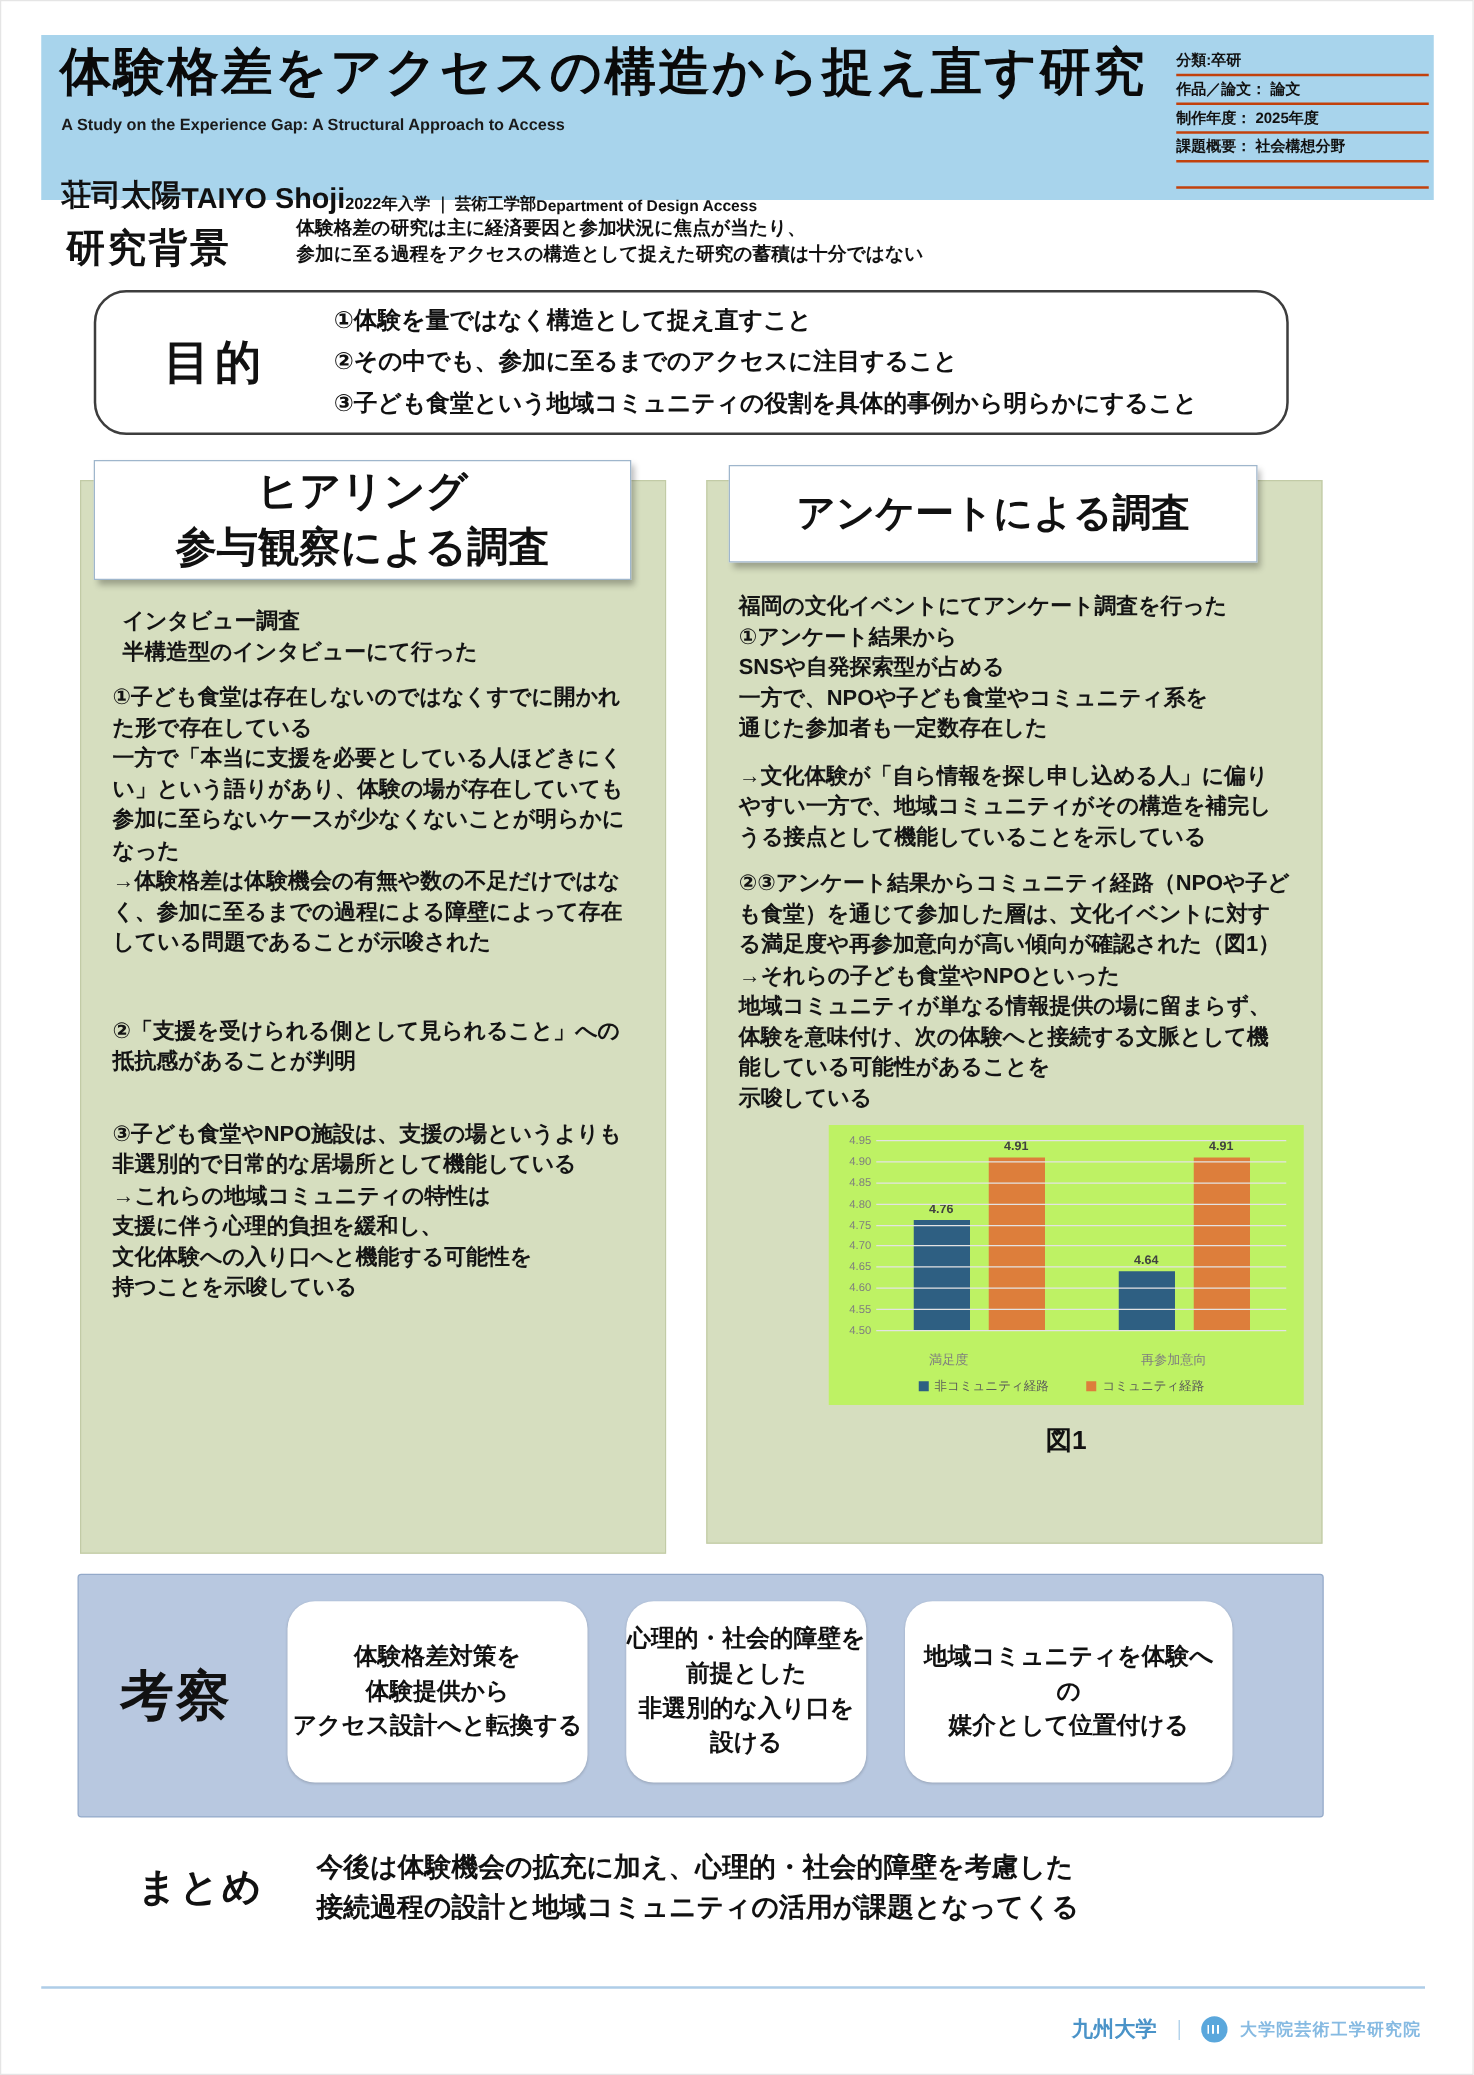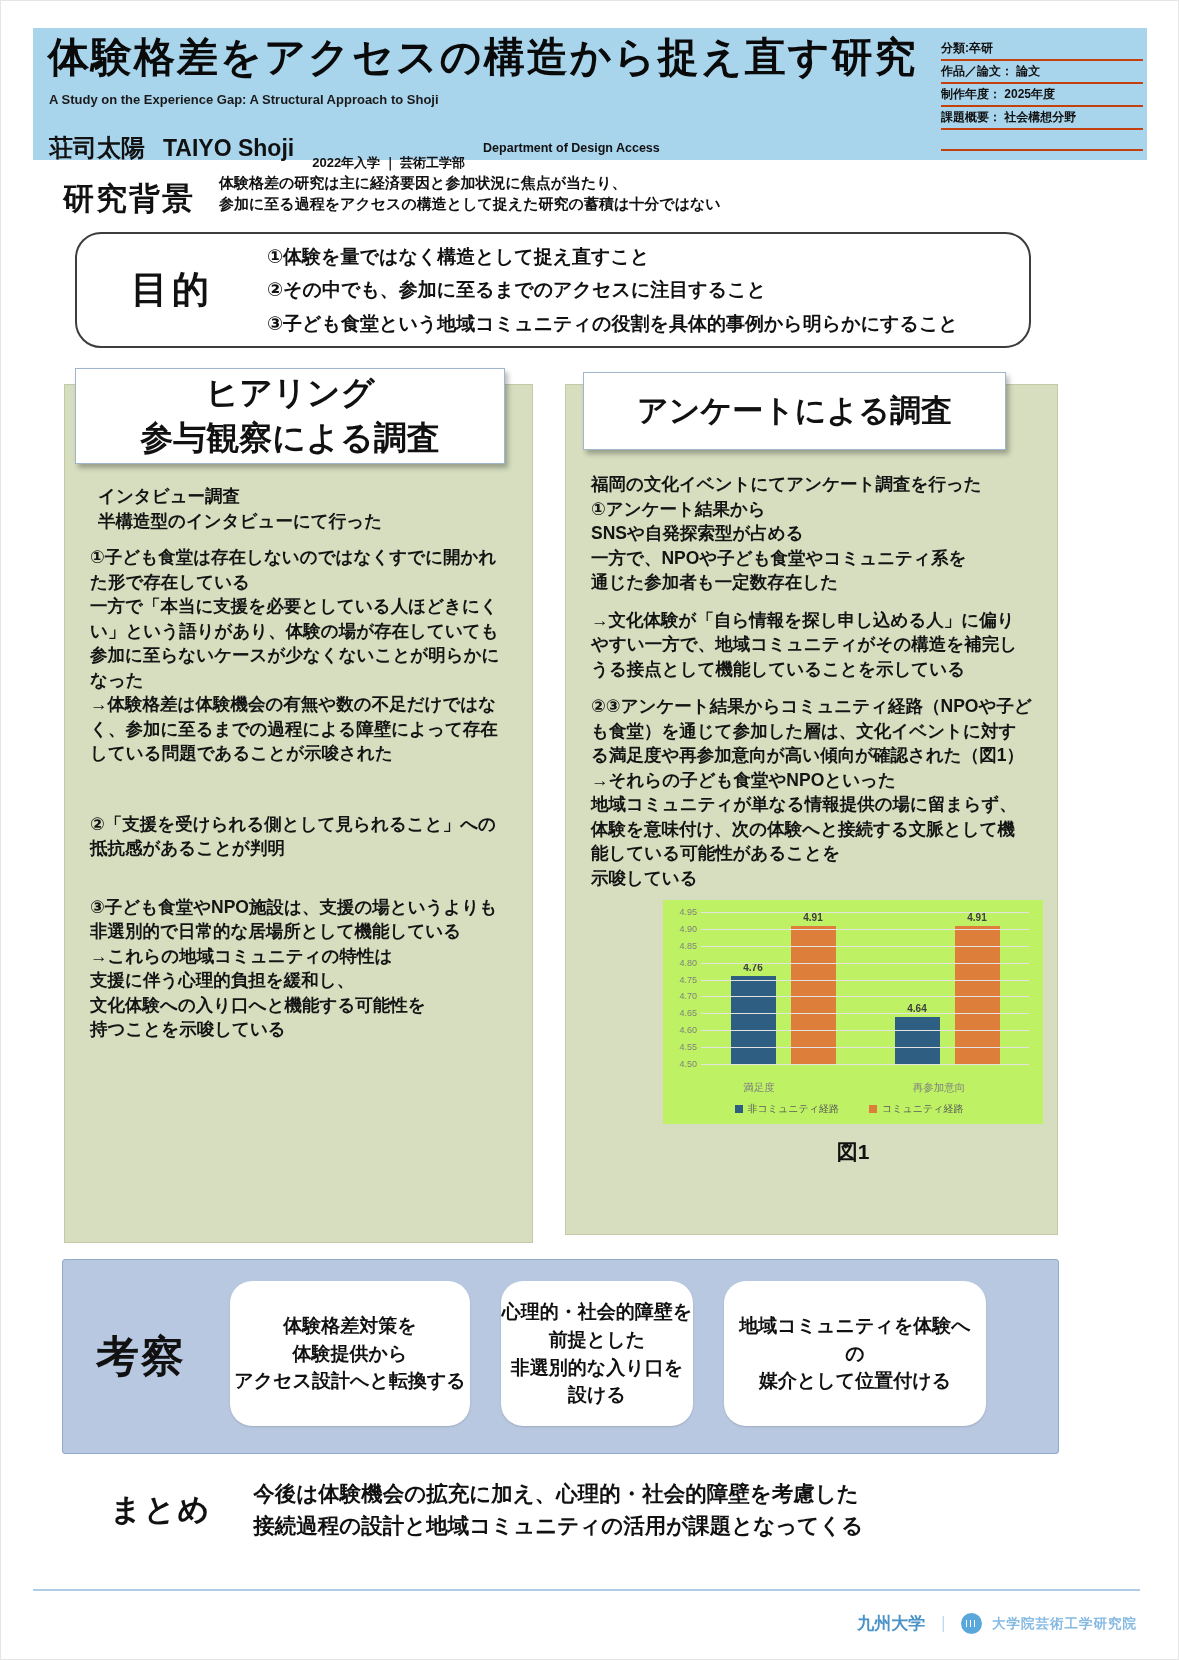"A Study on the Experience" div.subtitle-en { text: Shoji -> Access }
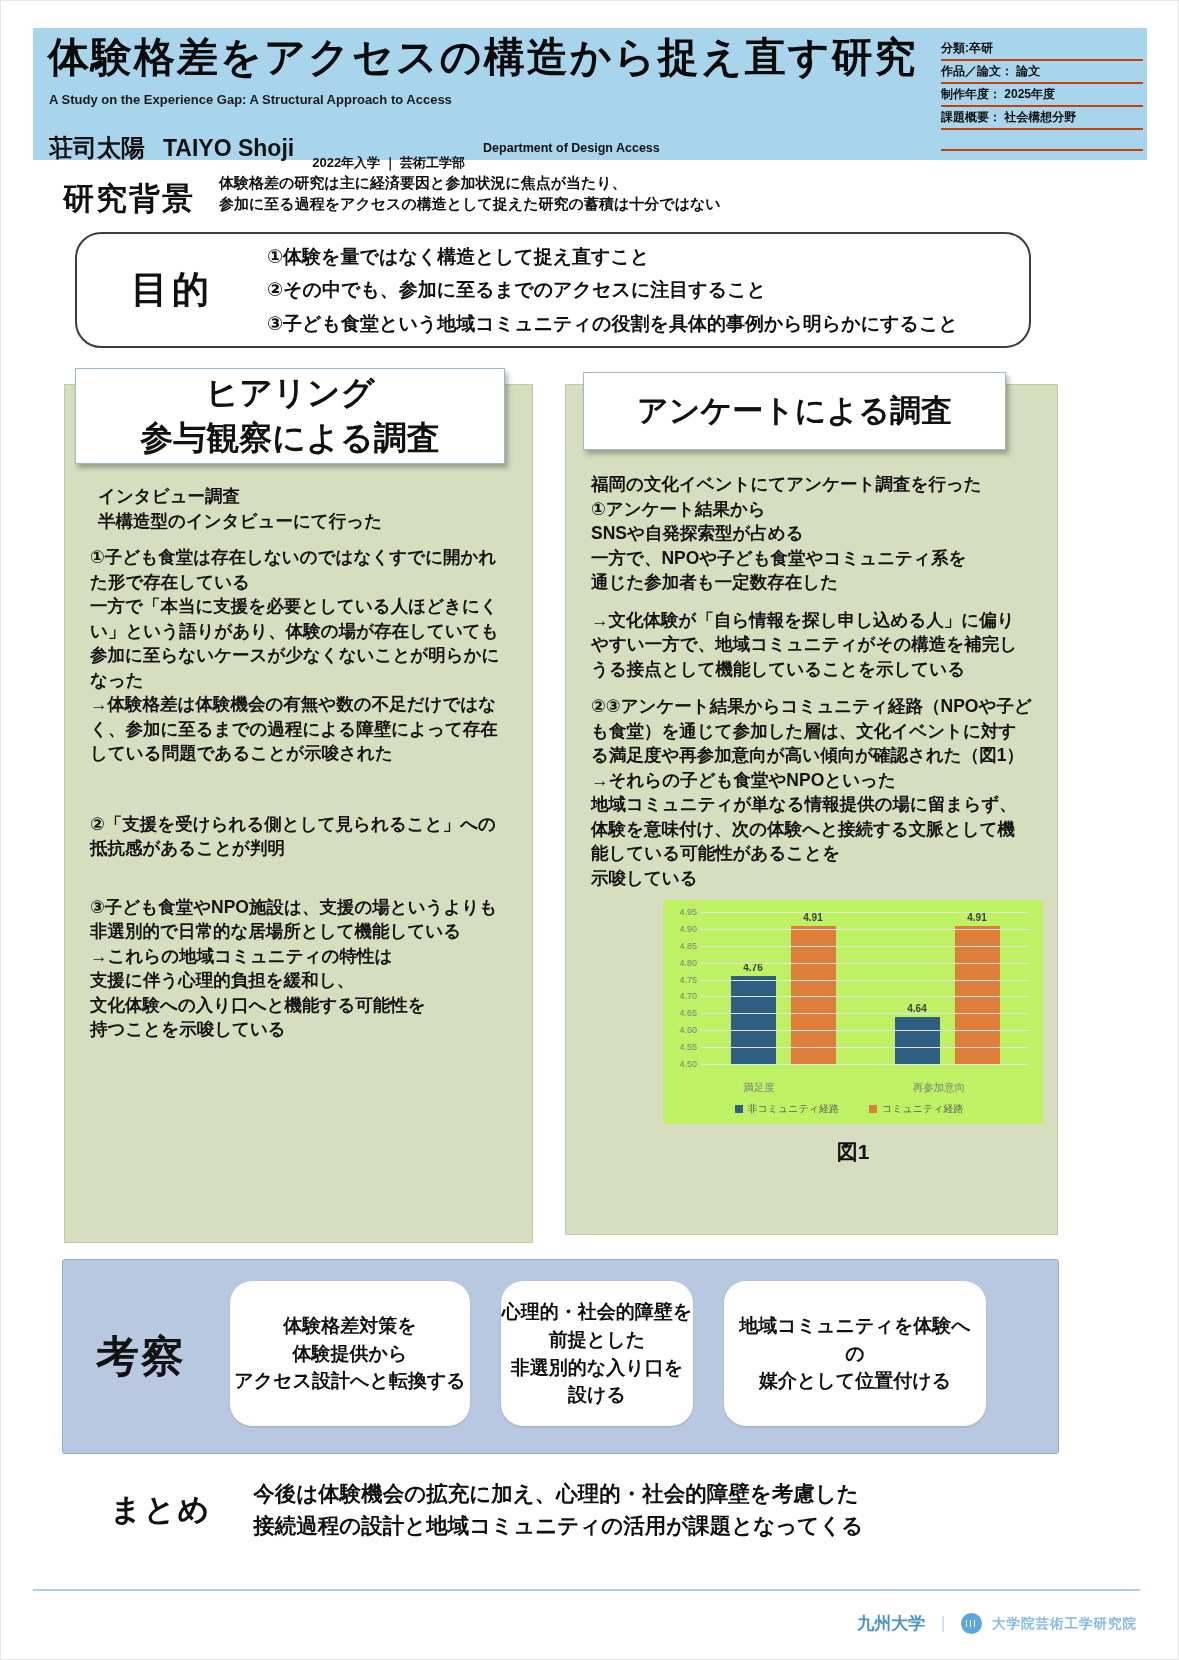"荘司太陽" .author-row { align-items: center -> flex-end; gap: 18px -> none }
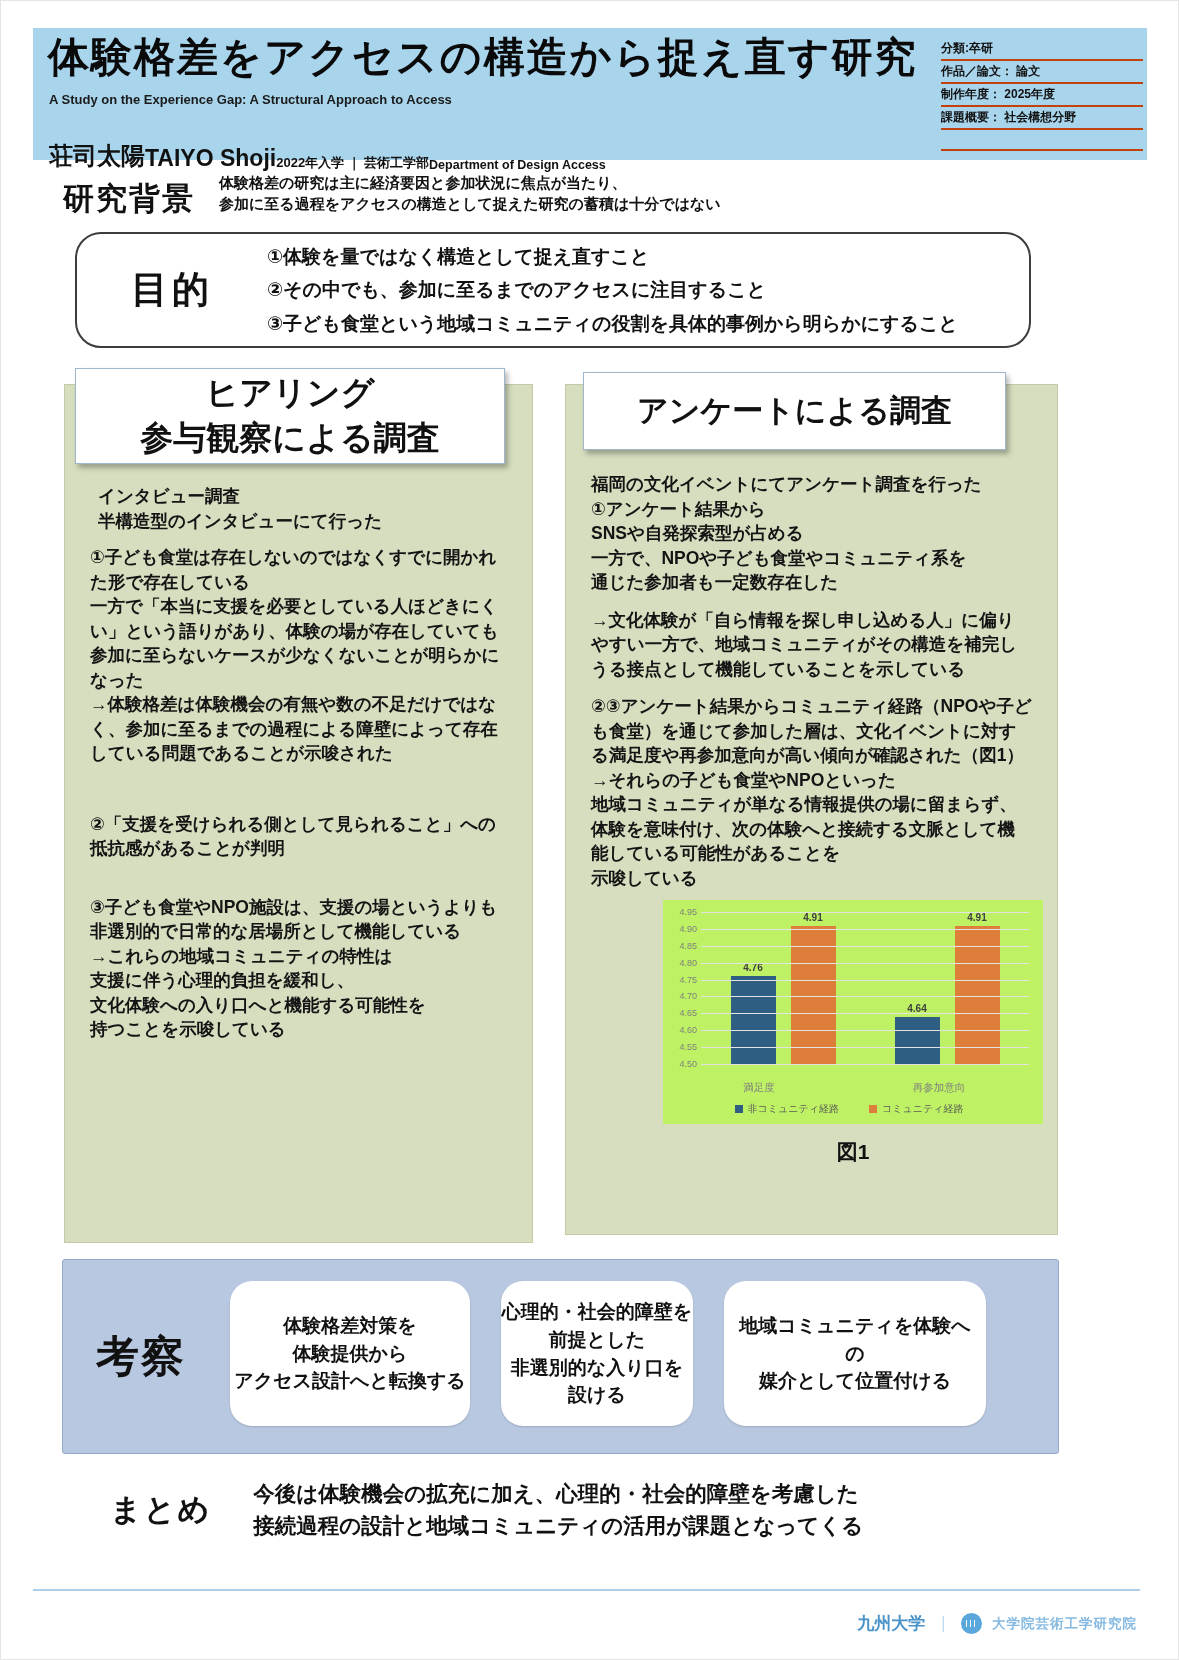"研究背景" .bg-section { gap: 24px -> 52px; left: 63px -> 53px }
